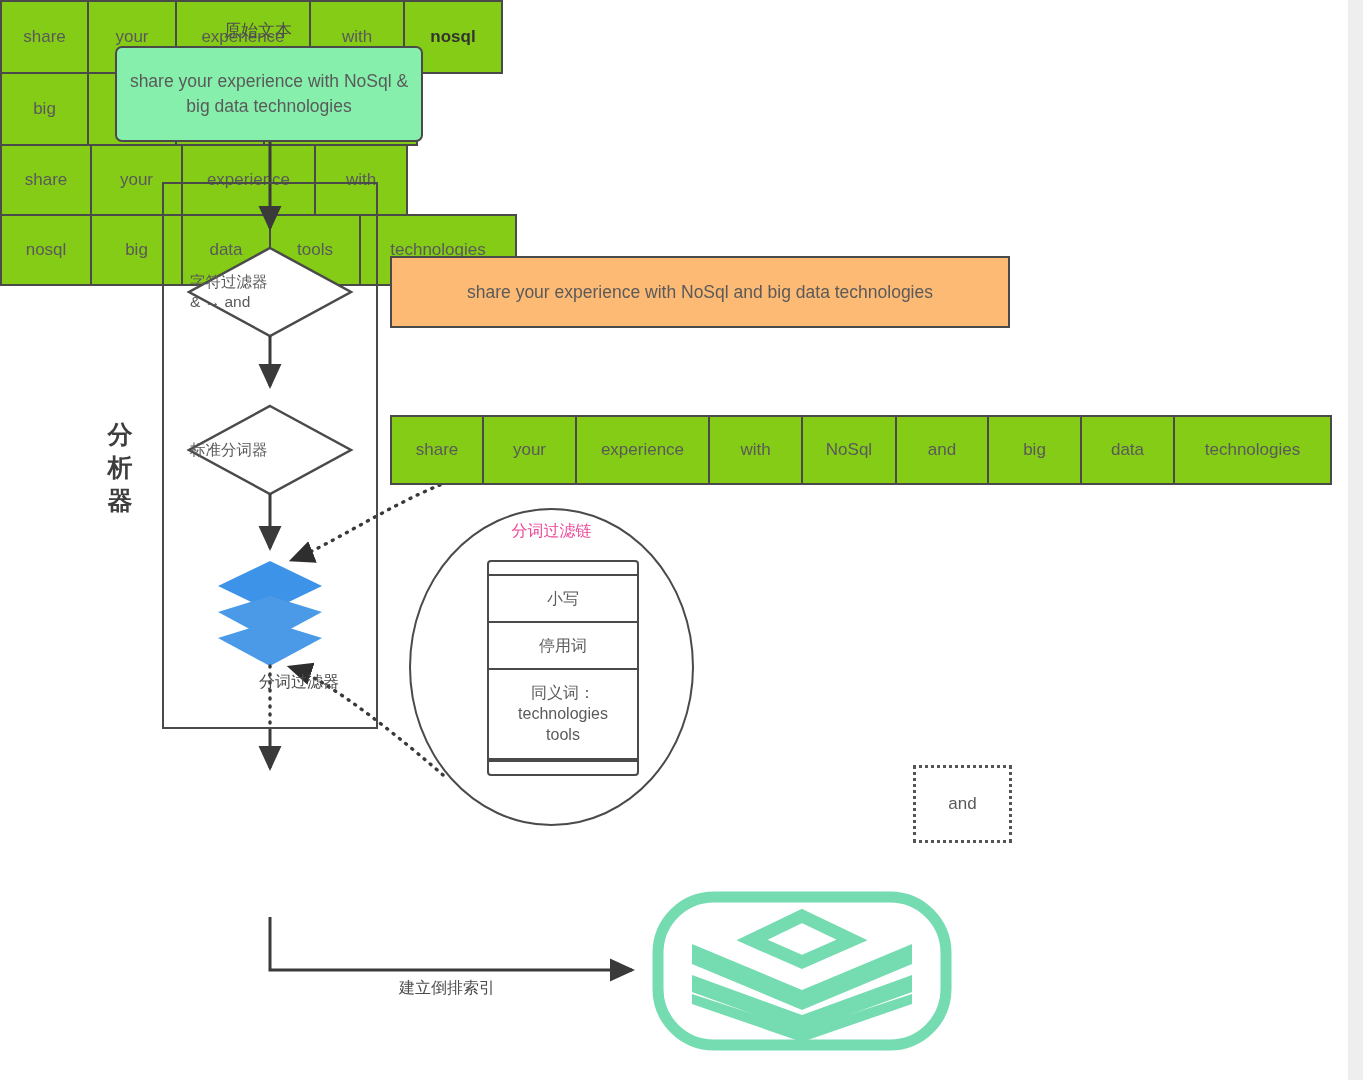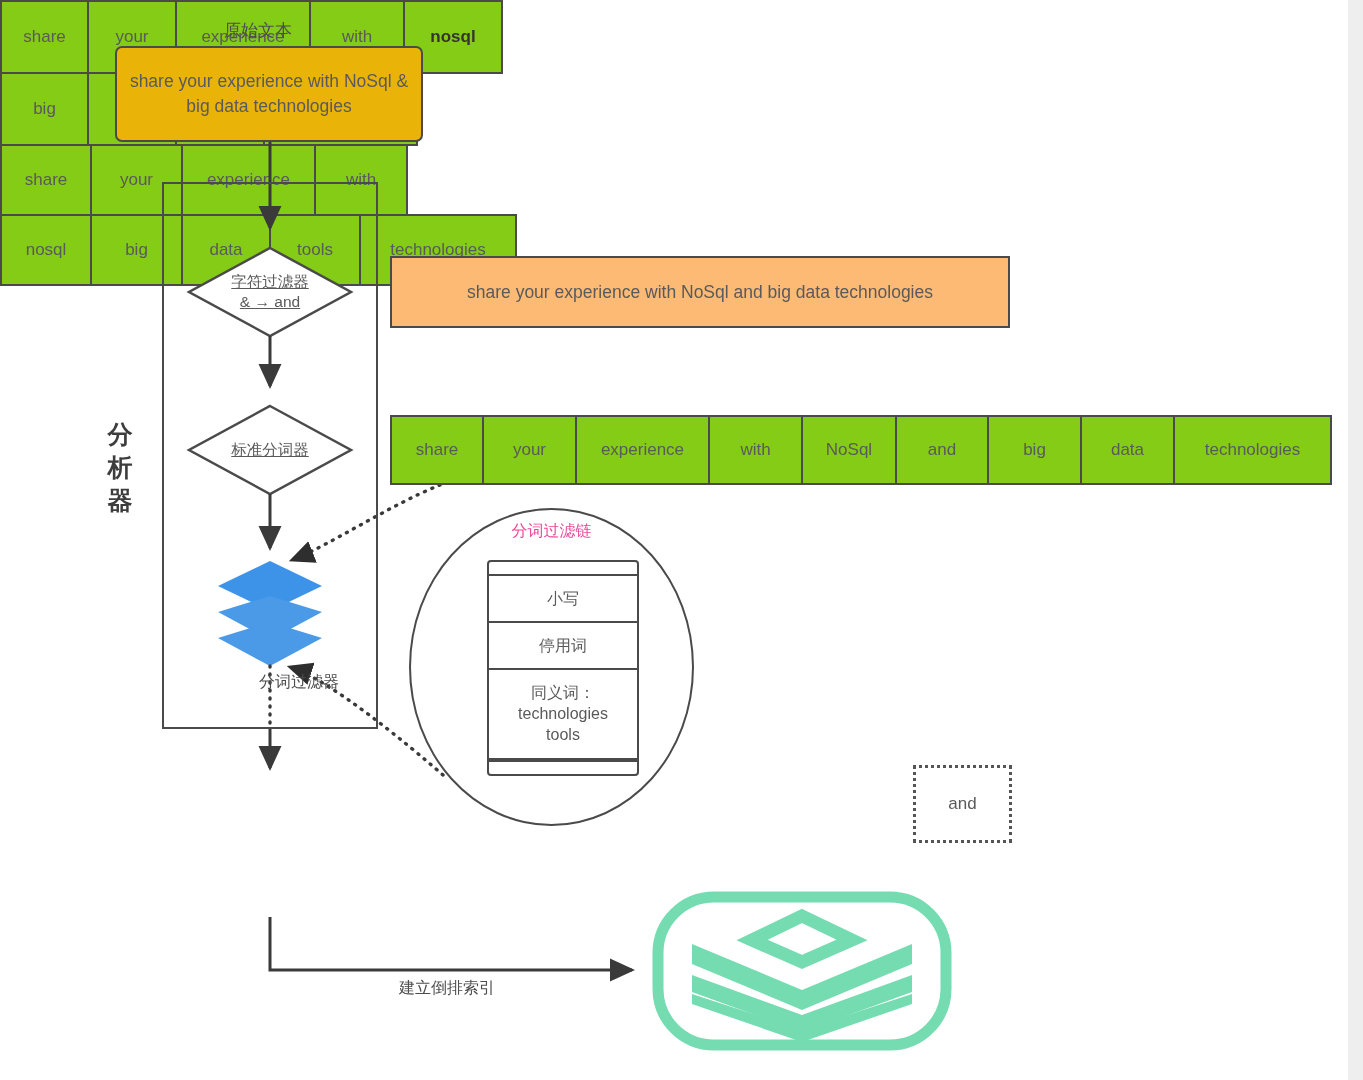"share your experience with NoSql &" #raw-text-box { background: #eab308 -> #86efac }
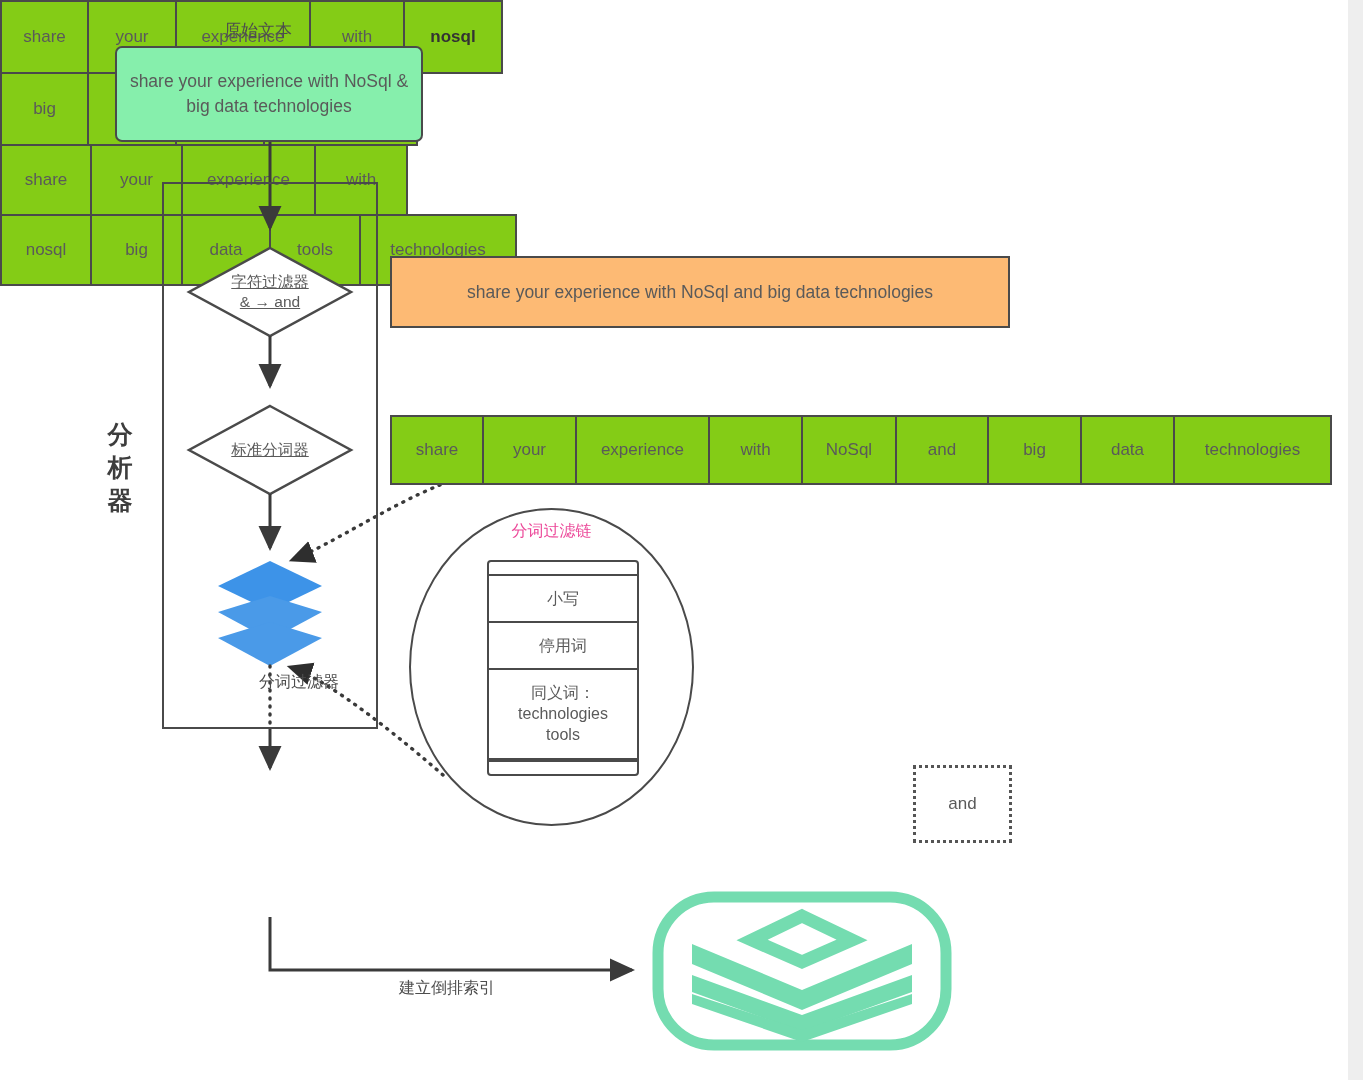"字符过滤器" .diamond-text { text-align: center -> left; text-decoration: underline -> none }
